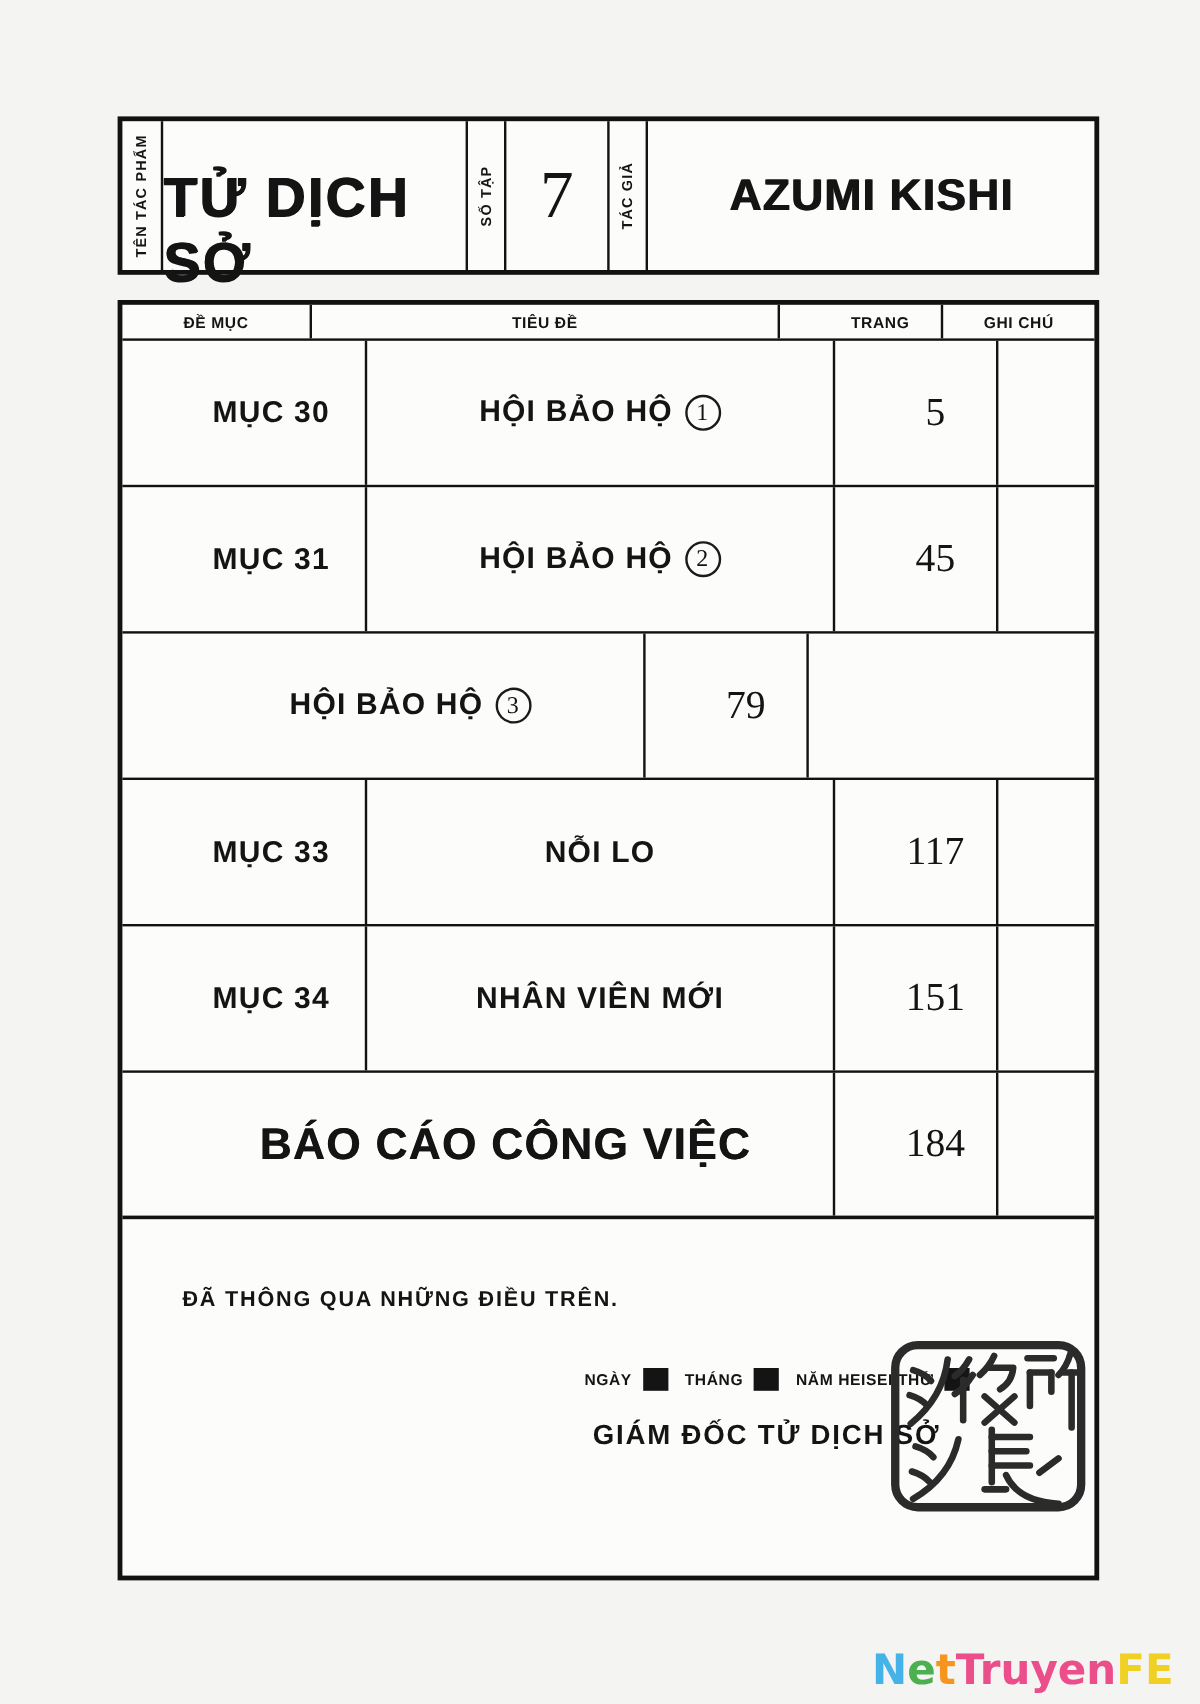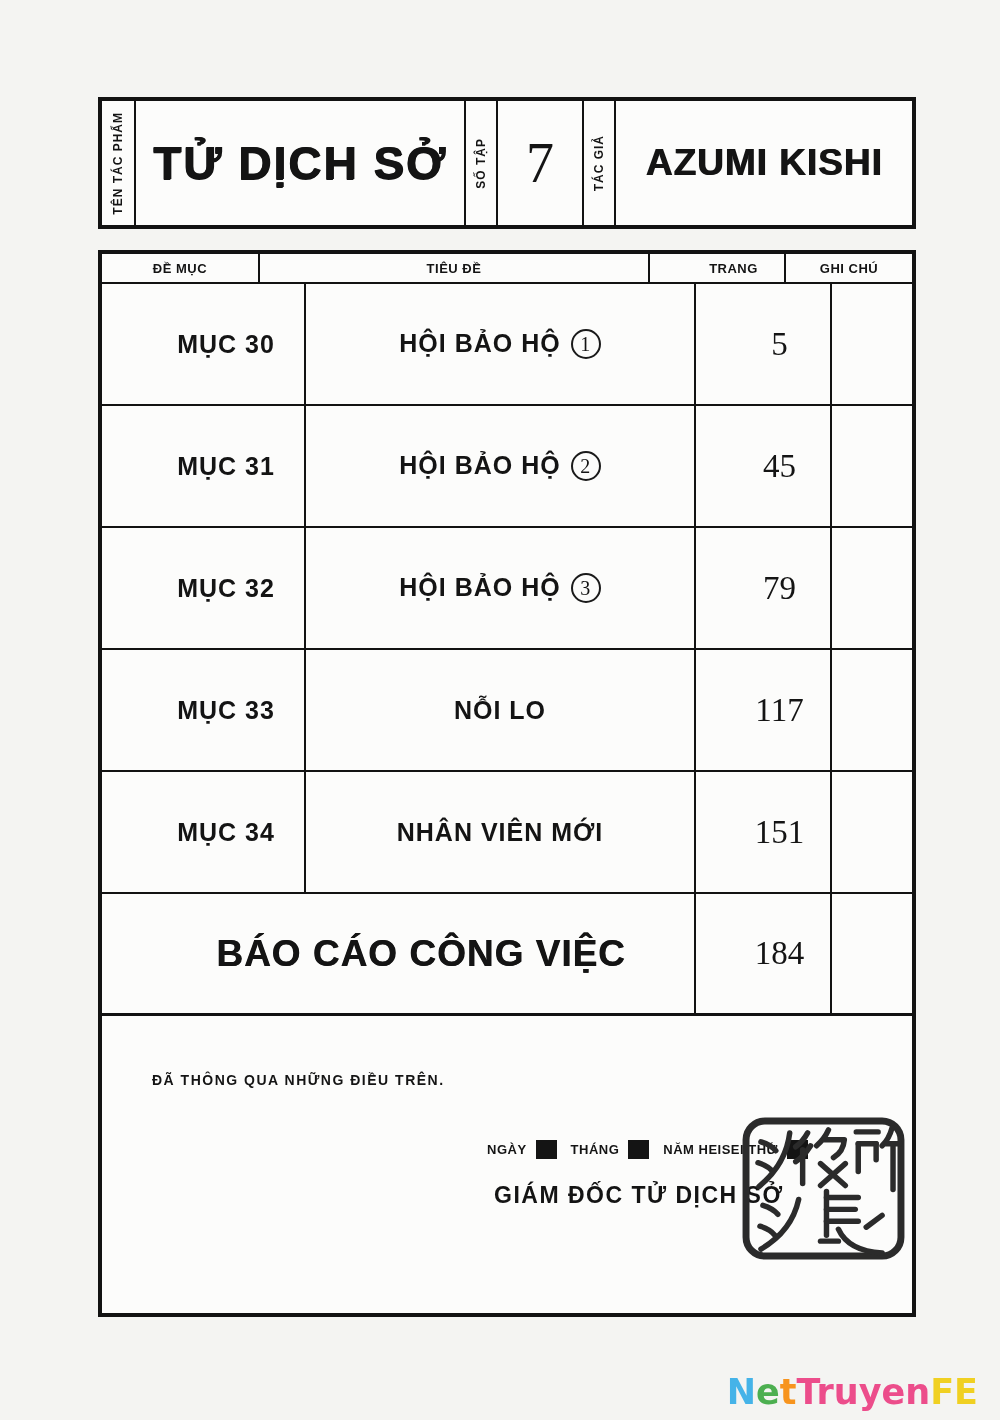"TỬ DỊCH SỞ" .title-cell { margin-top: none -> 28px; width: 328px -> 252px }
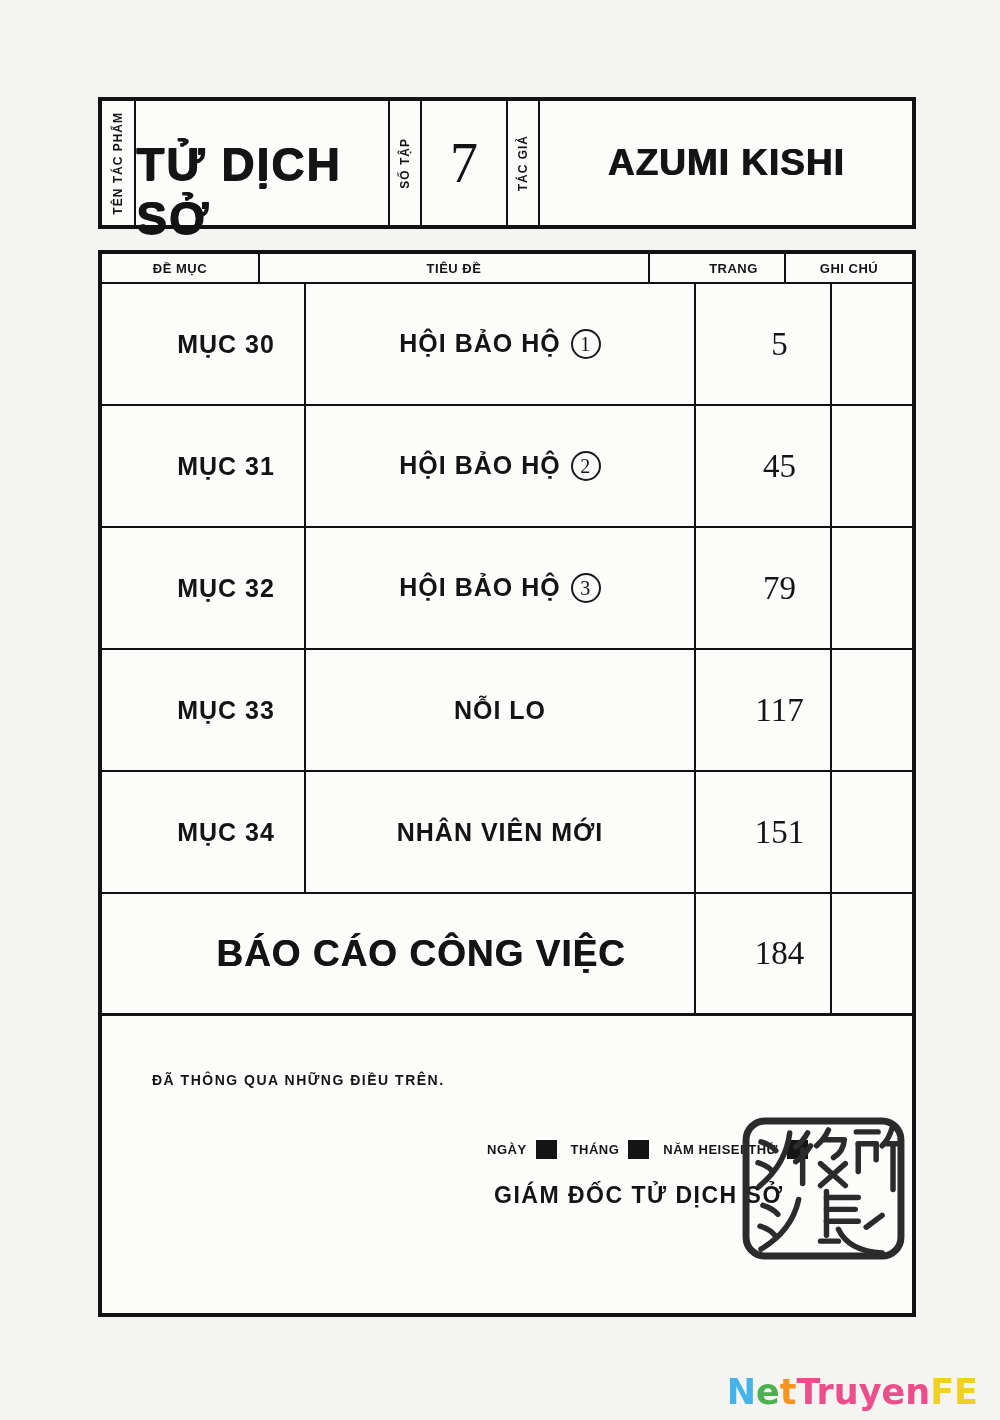"MỤC 32" div.tc { html: <div>MỤC 32</div> -> none }
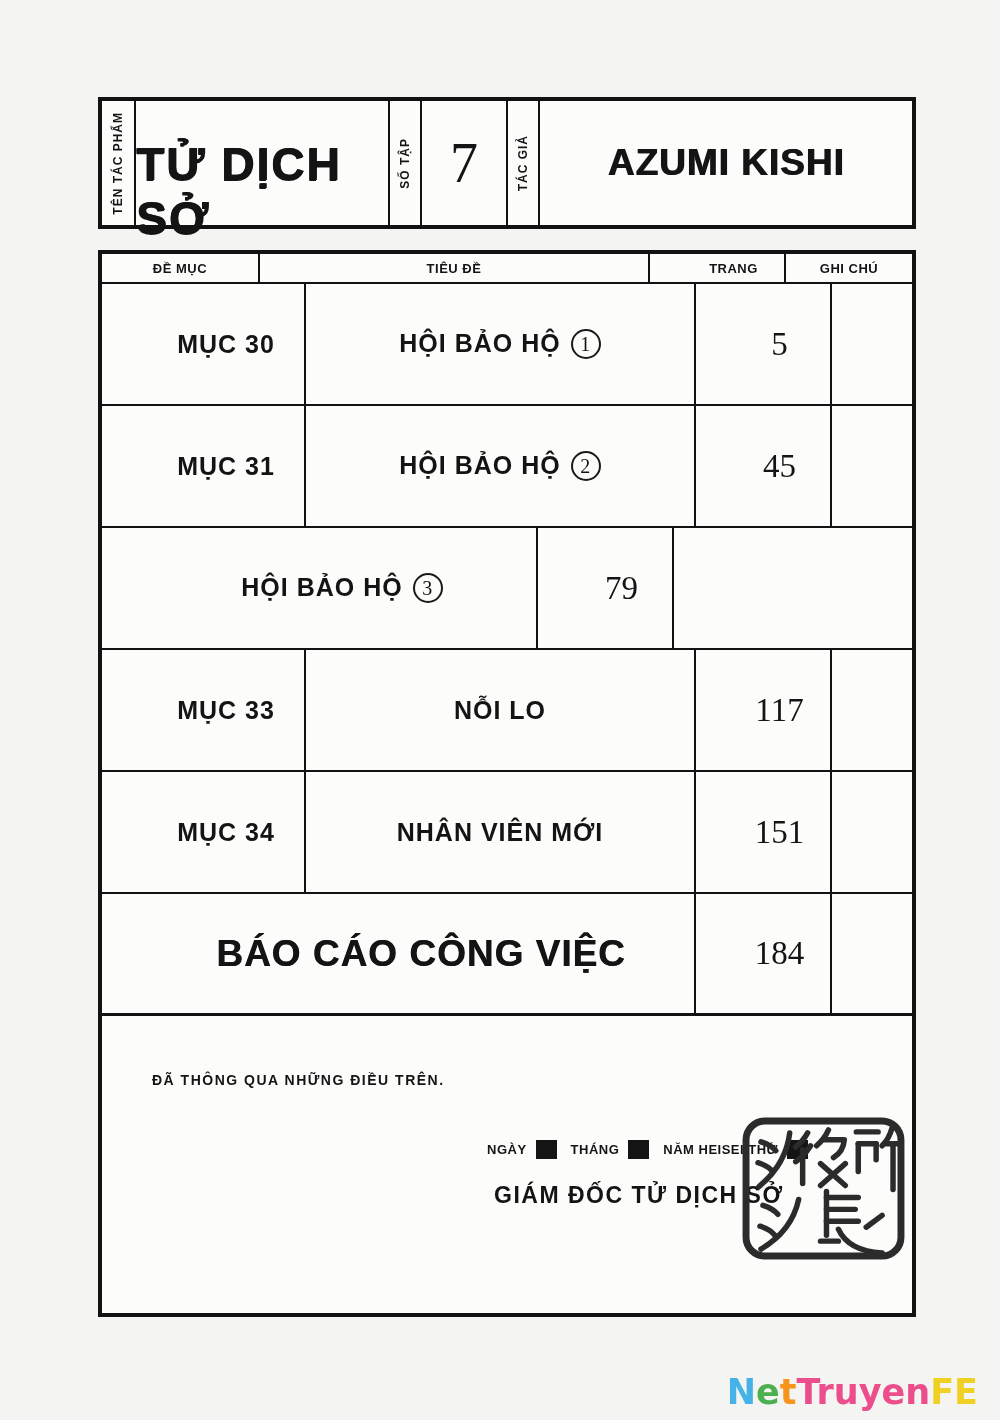"ĐÃ THÔNG QUA NHỮNG ĐIỀU" .approval { font-size: 14px -> 18px }
